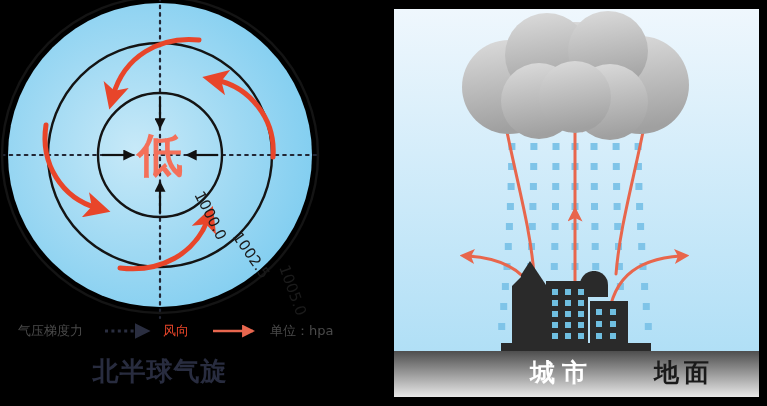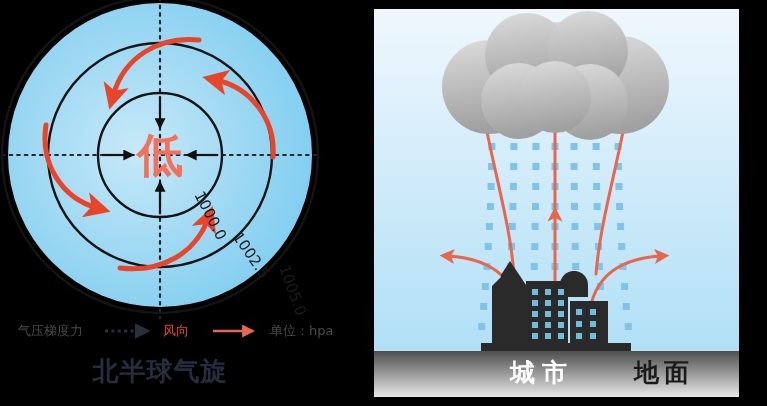"城市" .panel-right { left: 374px -> 394px }
